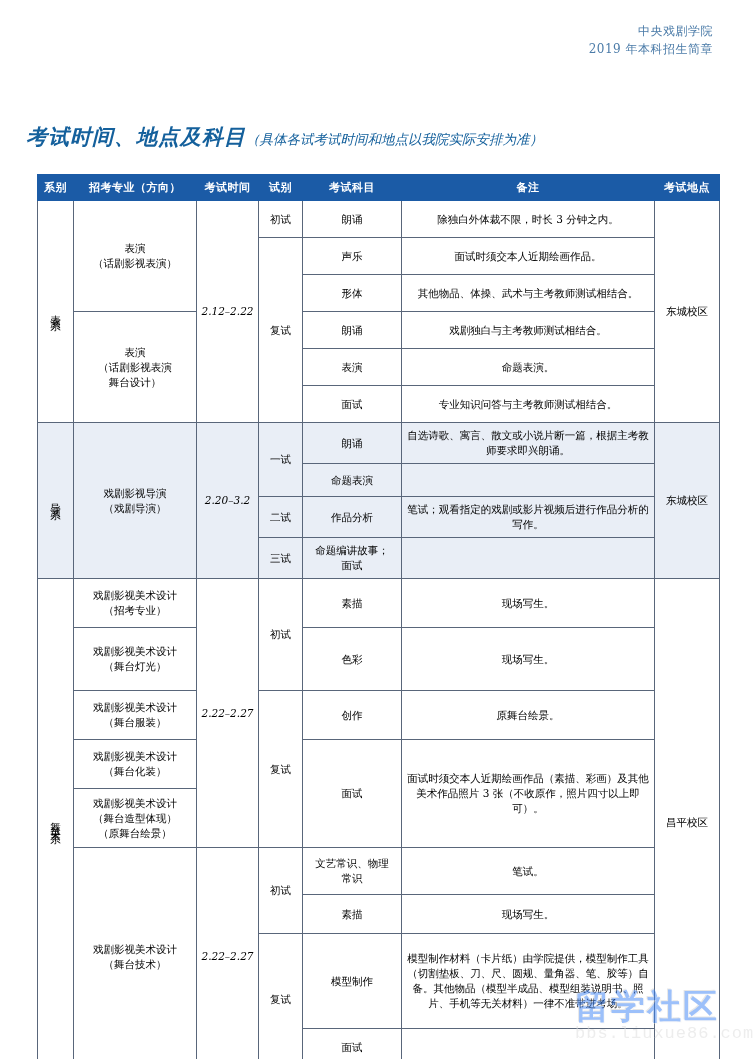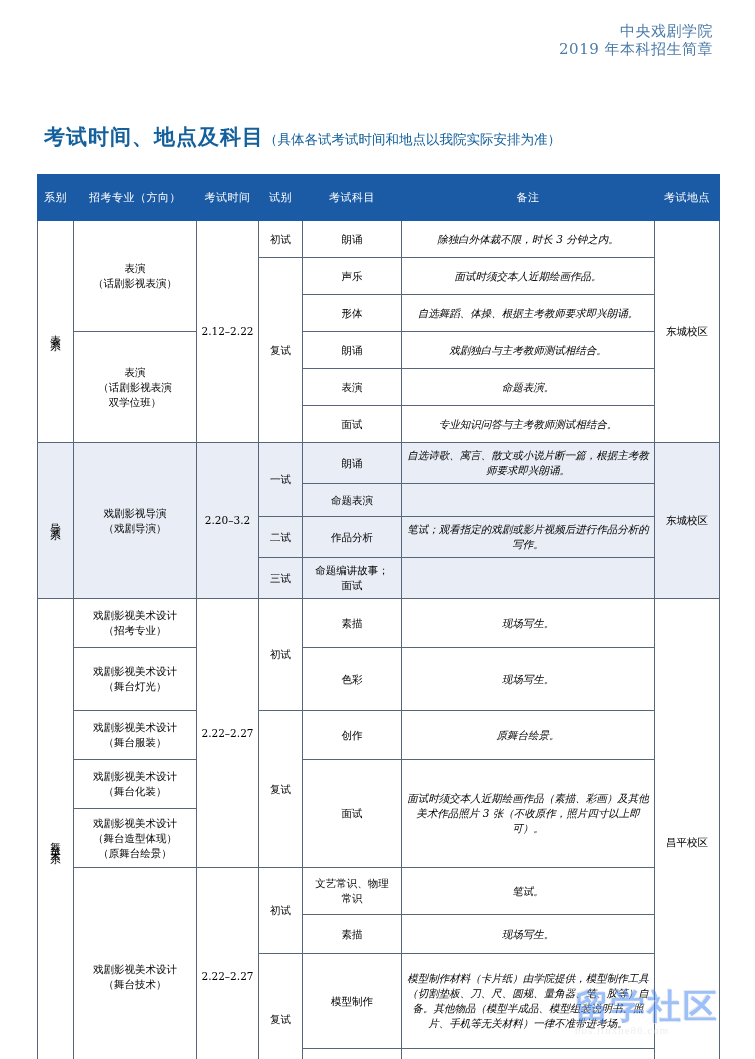"中央戏剧学院" .doc-header { font-size: 15px -> 12px }
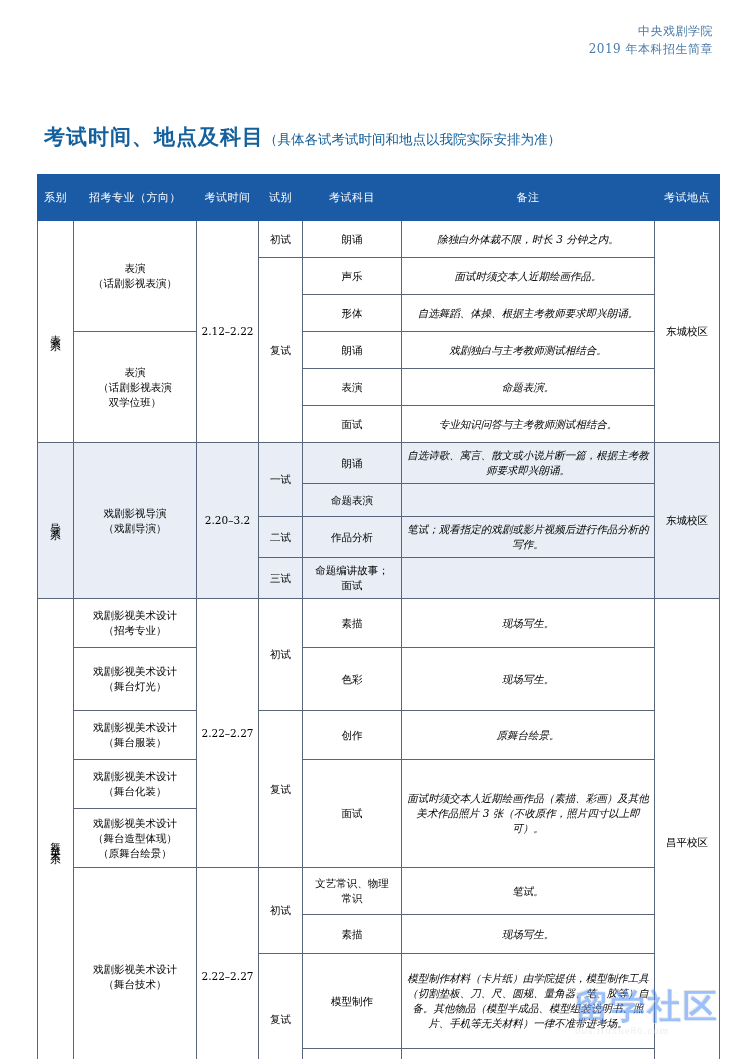"考试时间、地点及科目（具体各试考试时间和地点以我院实际安排为准）" .title-wrap { font-style: none -> italic; left: 44px -> 26px }
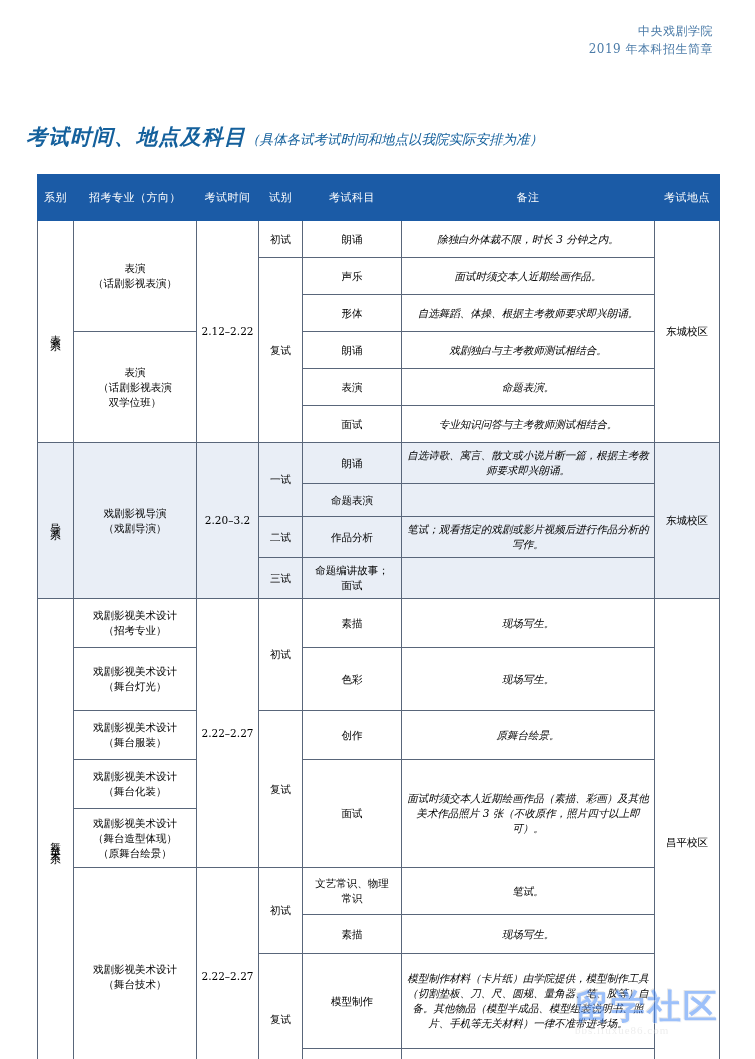"系别" table.sched thead th { font-weight: normal -> bold; padding: 12px 3px -> 2px 3px }
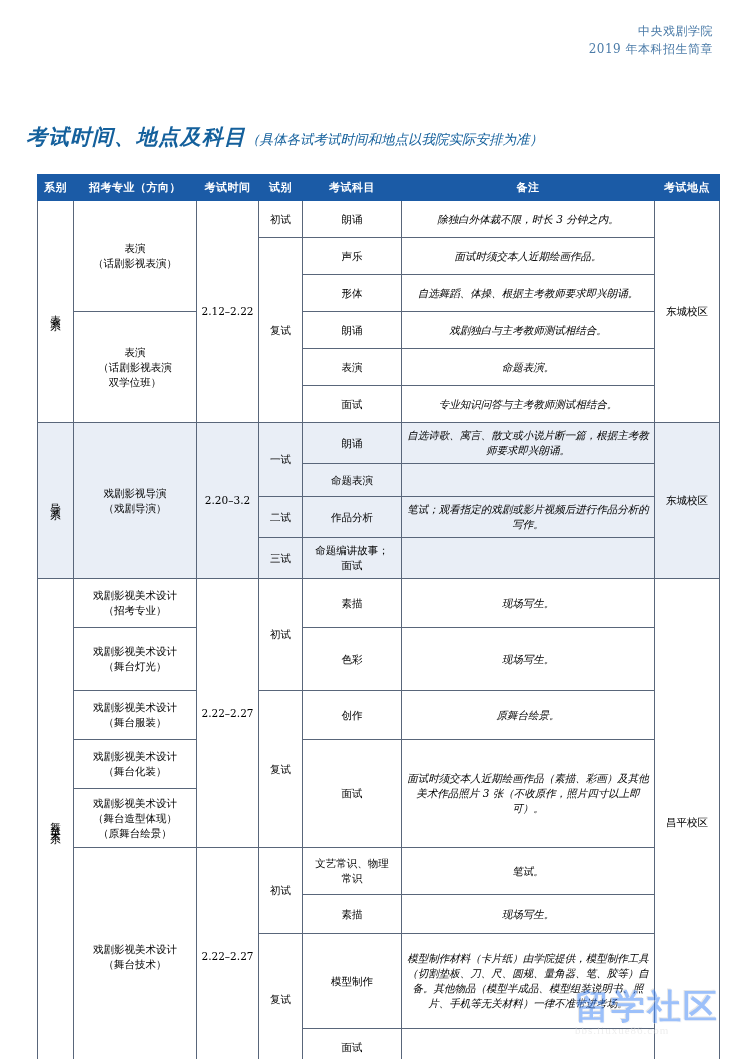"除独白外体裁不限，时长 3 分钟之内。" td.note { font-style: italic -> none }
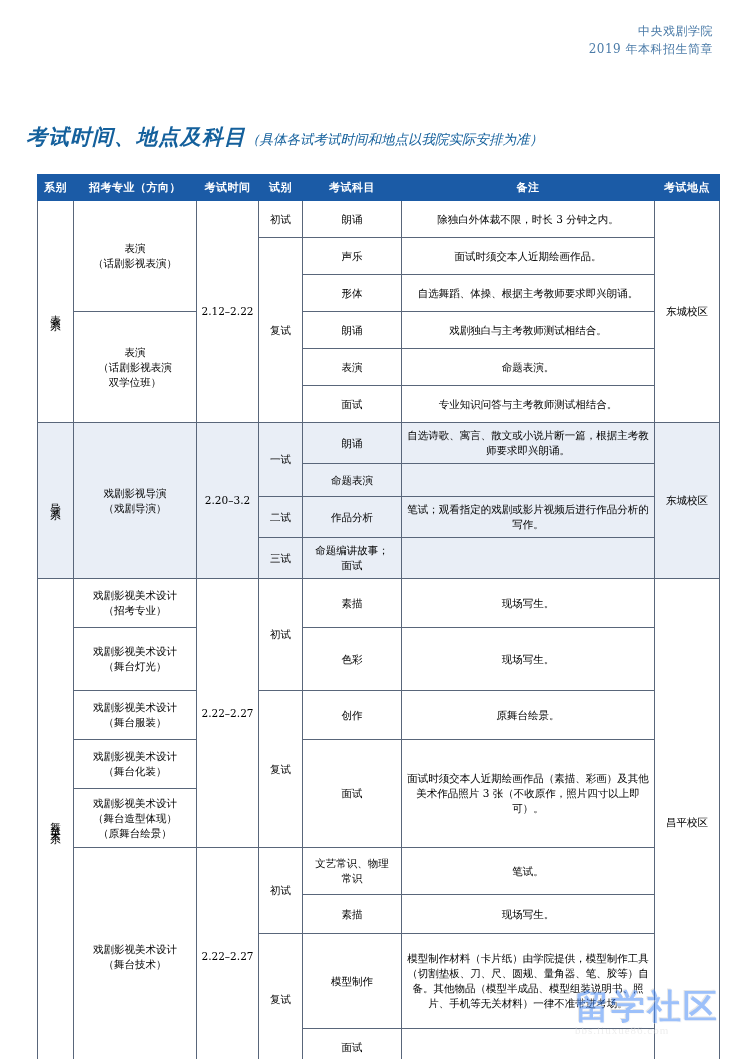"自选舞蹈、体操、根据主考教师要求即兴朗诵。" td.note { text: 自选舞蹈、体操、根据主考教师要求即兴朗诵 -> 其他物品、体操、武术与主考教师测试相结合 }
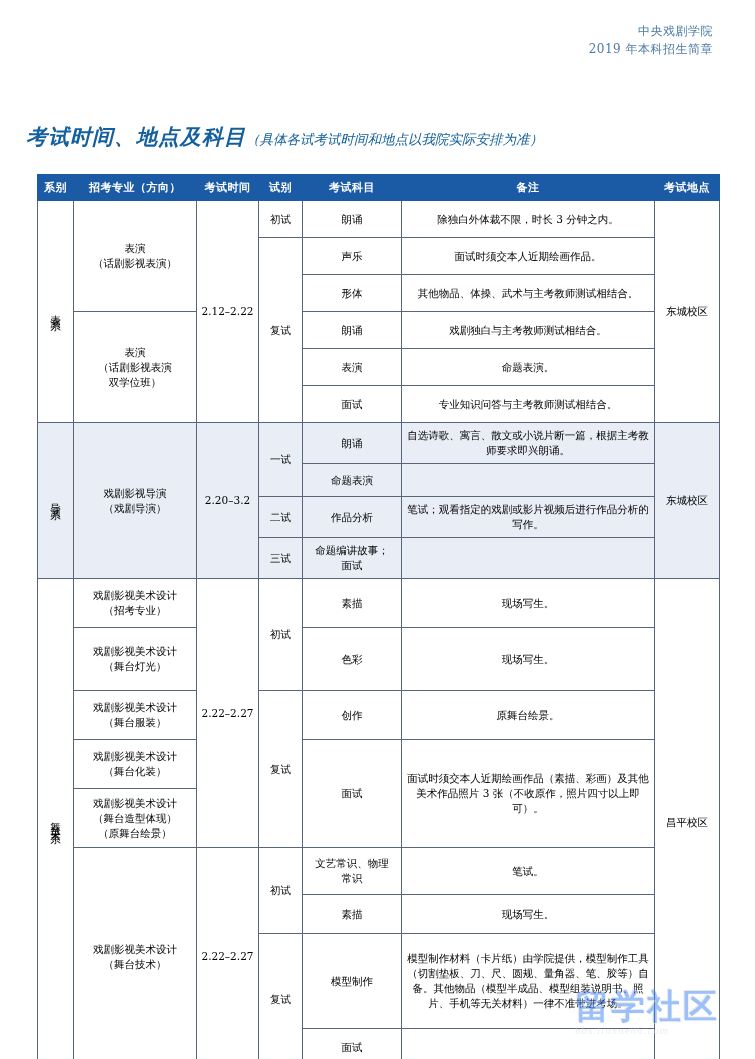"2.12–2.22" .nowrapcell { font-style: none -> italic }
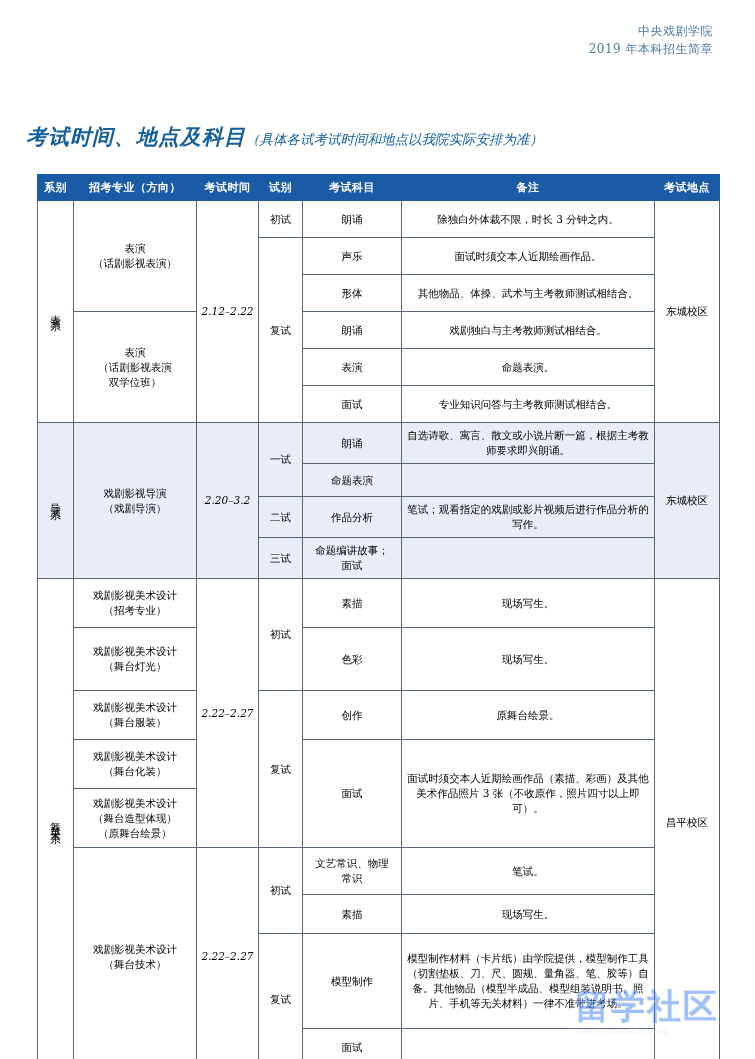"双学位班）" div { text: 双学位班 -> 舞台设计 }
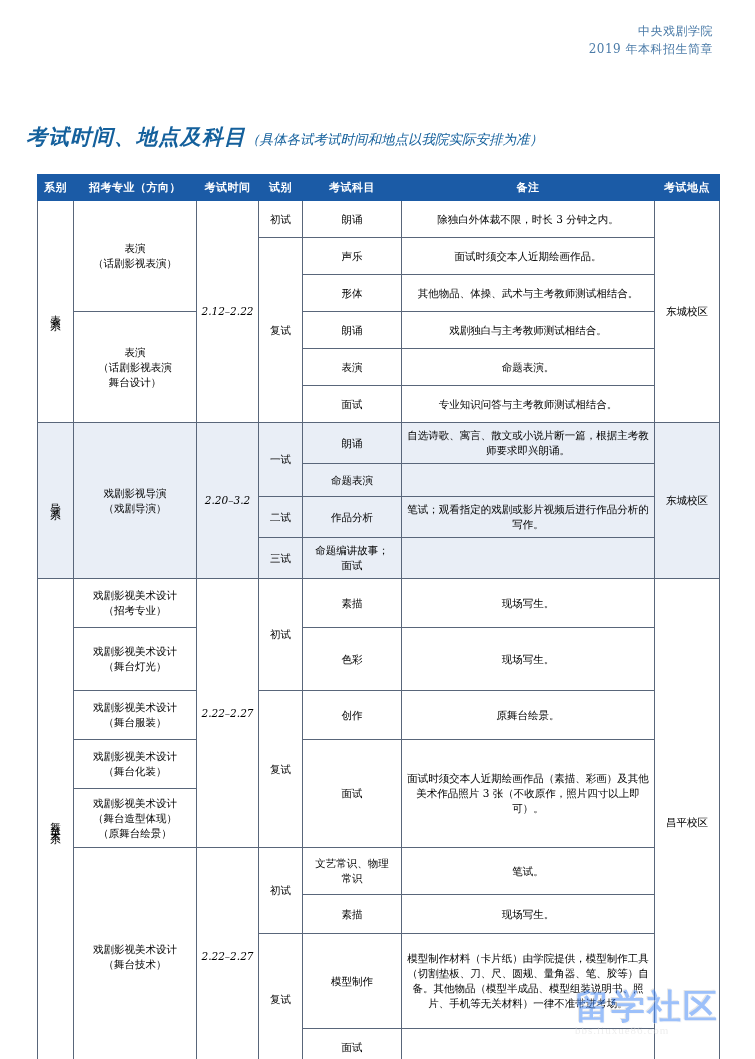"bbs.liuxue86.com" .wm-sub { font-family: Liberation Serif, serif -> Liberation Mono, monospace; font-size: 11px -> 17px }
